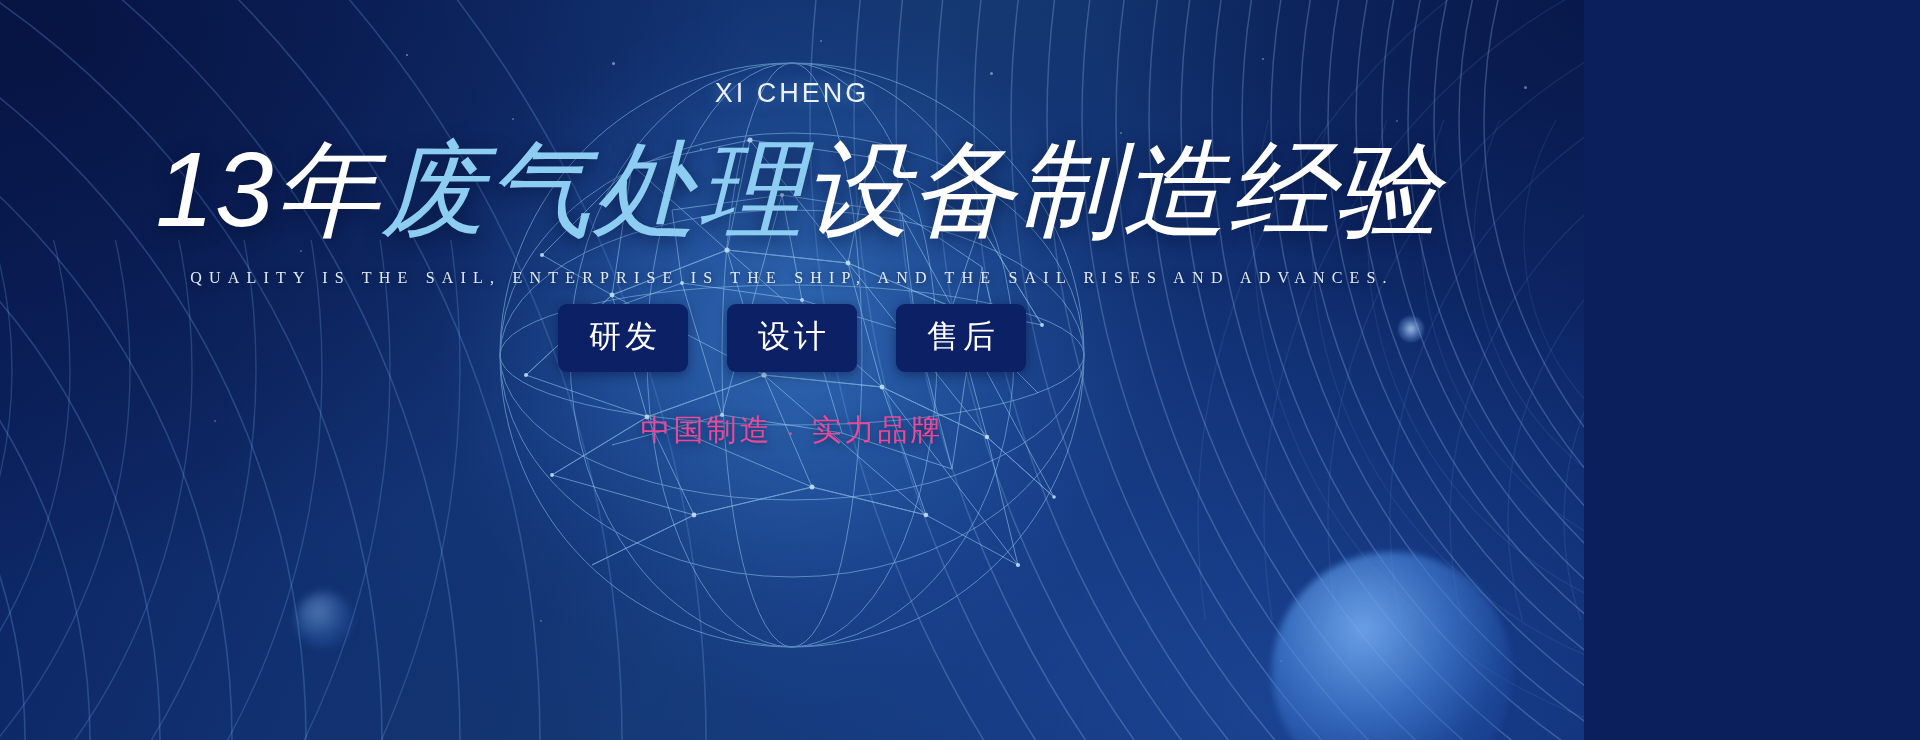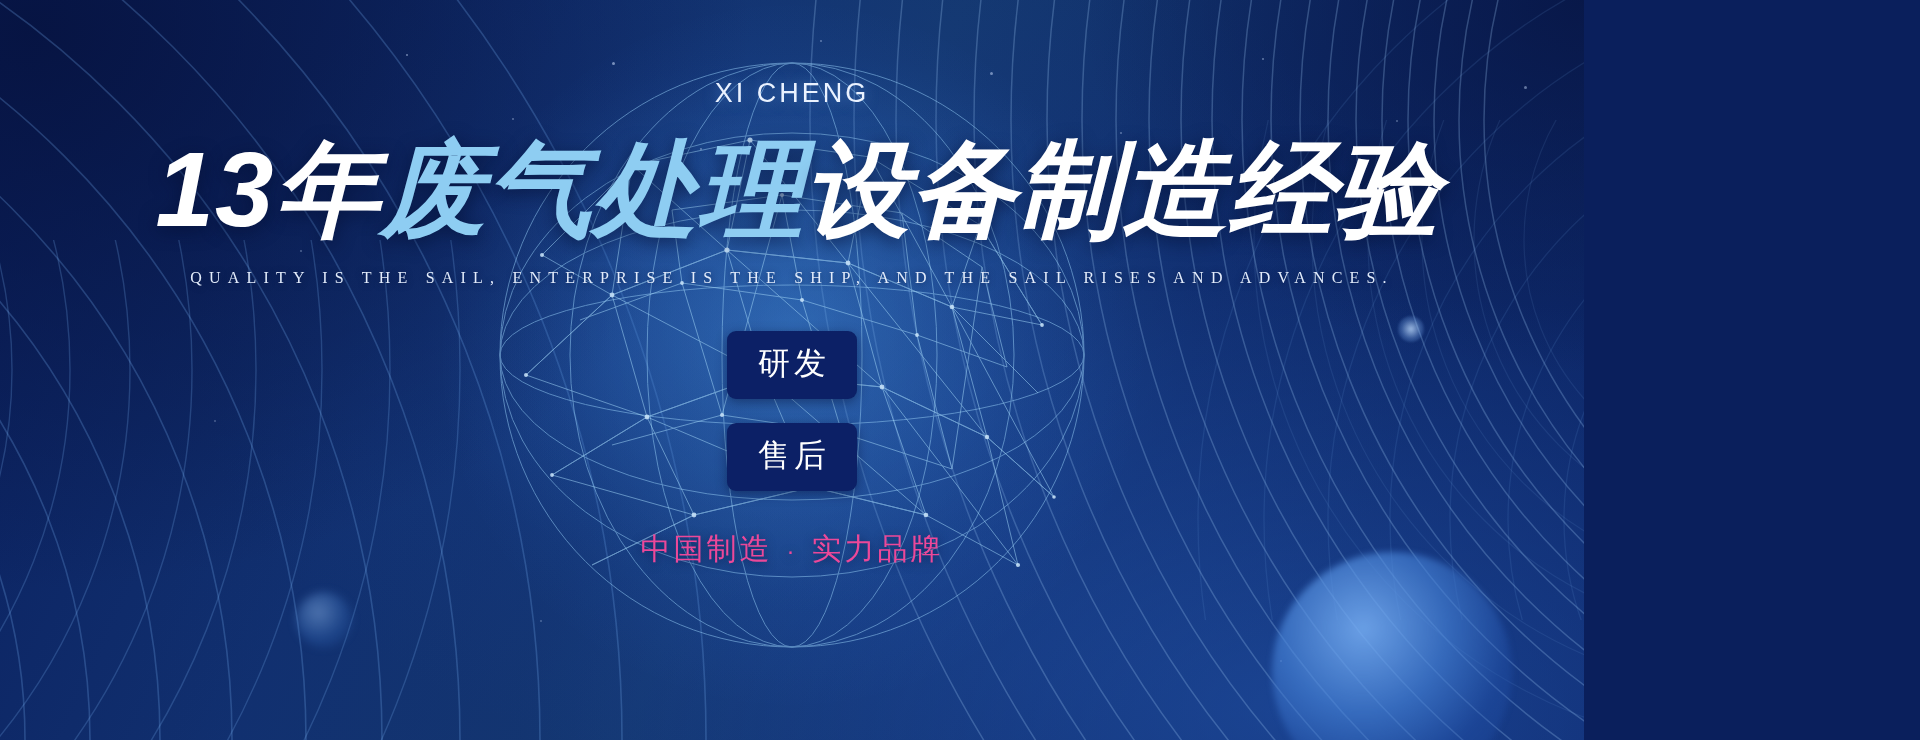"13年废气处理设备制造经验" .headline { font-weight: bold -> normal }
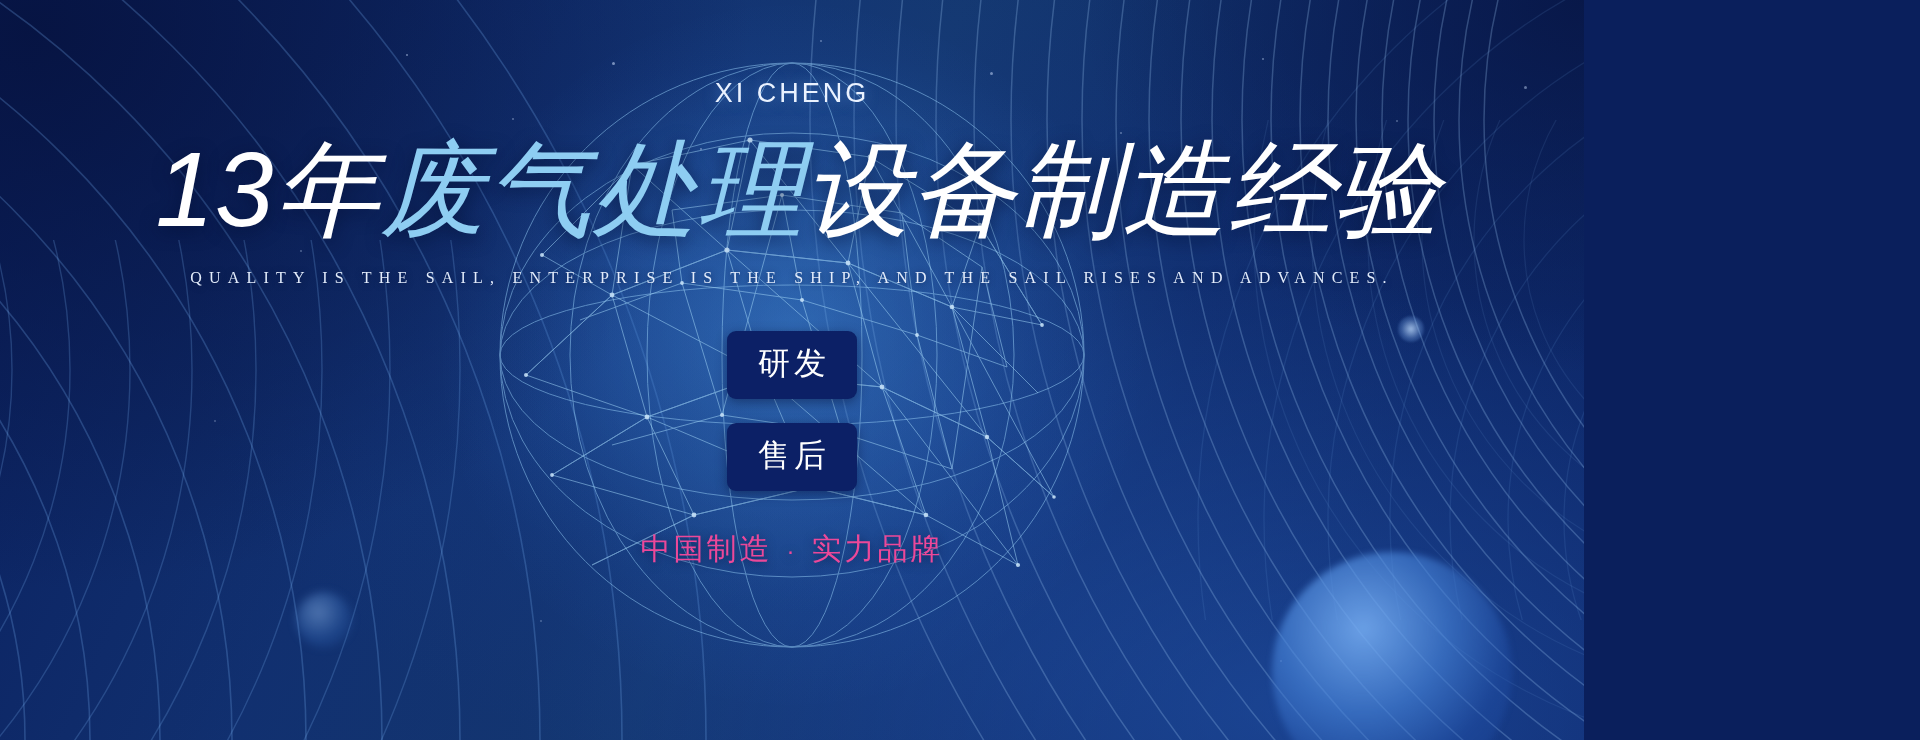"研发" .pills { flex-direction: column -> none; gap: 24px -> 39px; margin-top: 44px -> 17px }
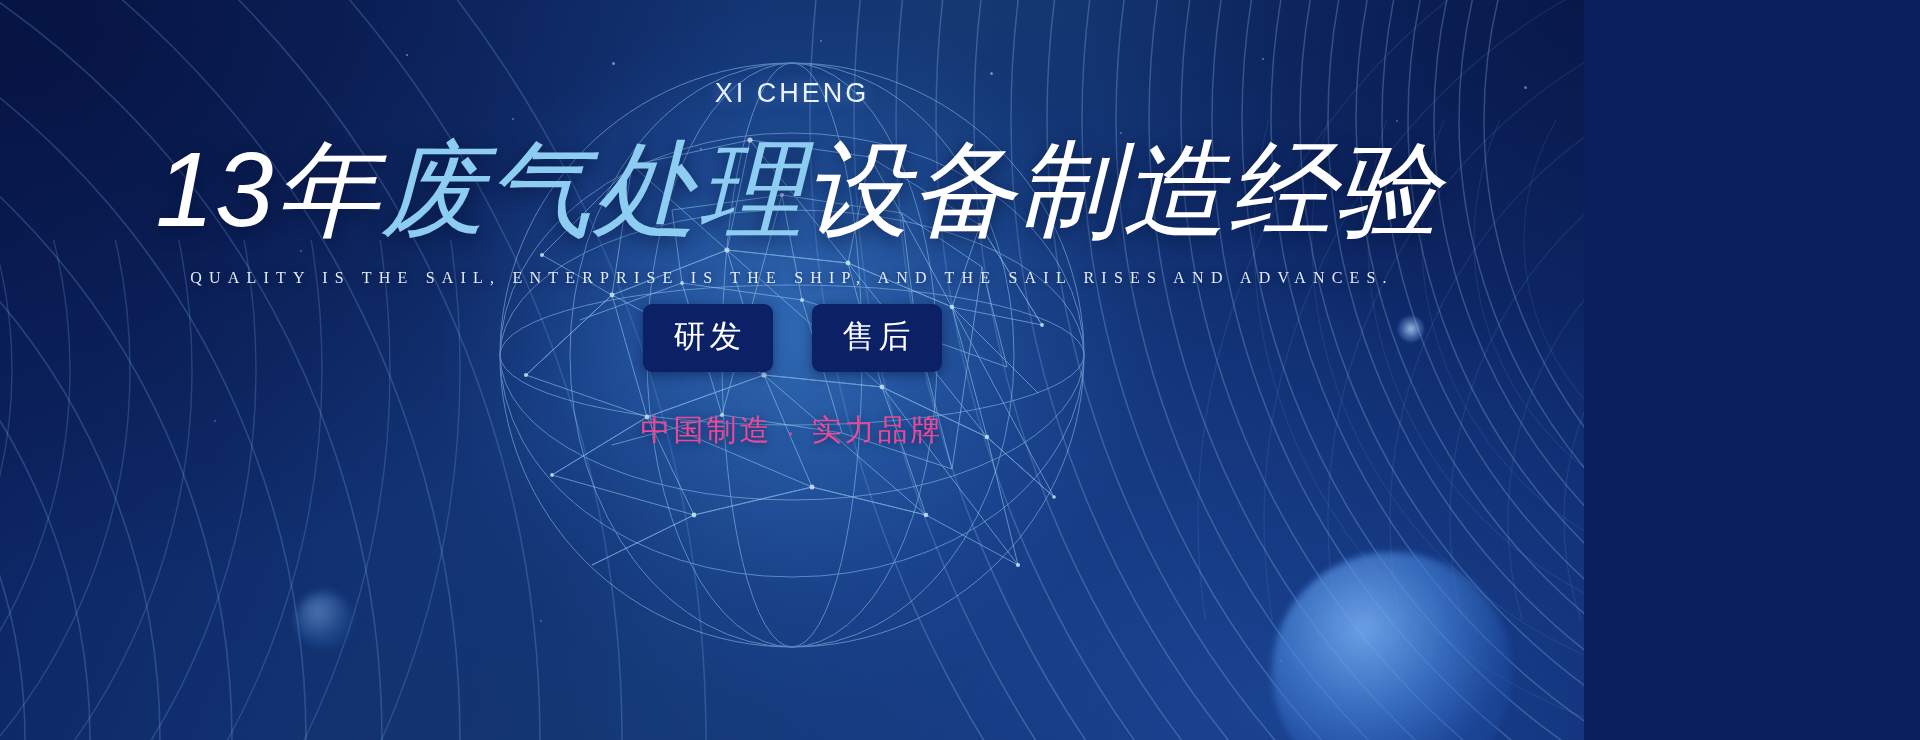"设计" span.pill { html: none -> <span>设计</span> }
